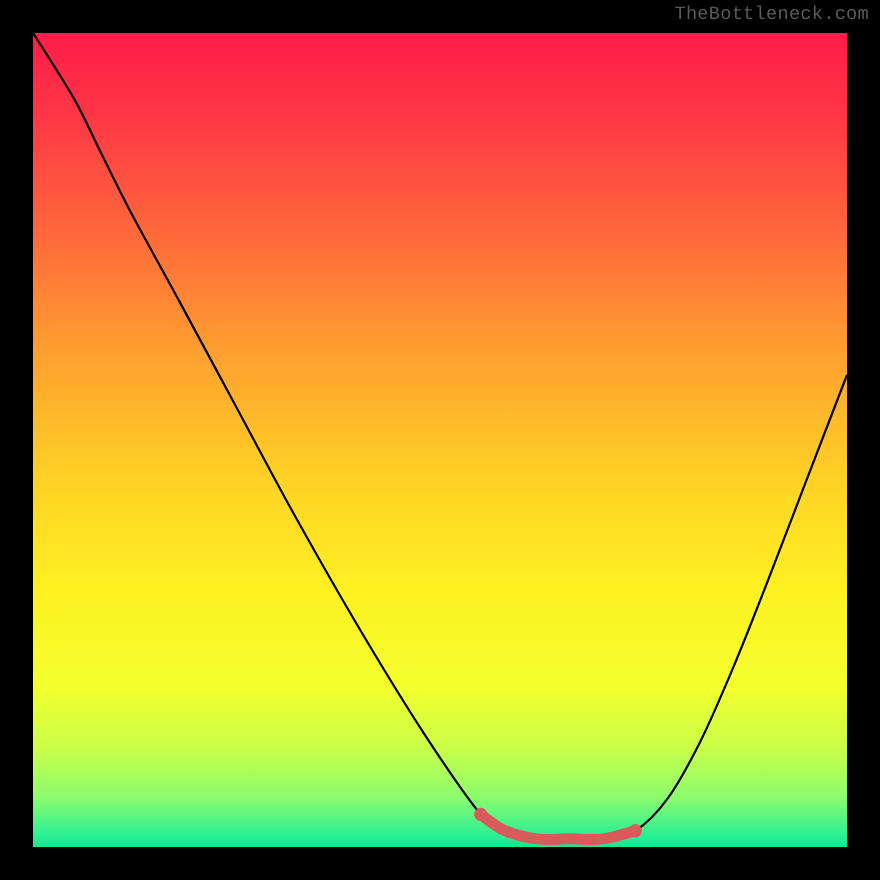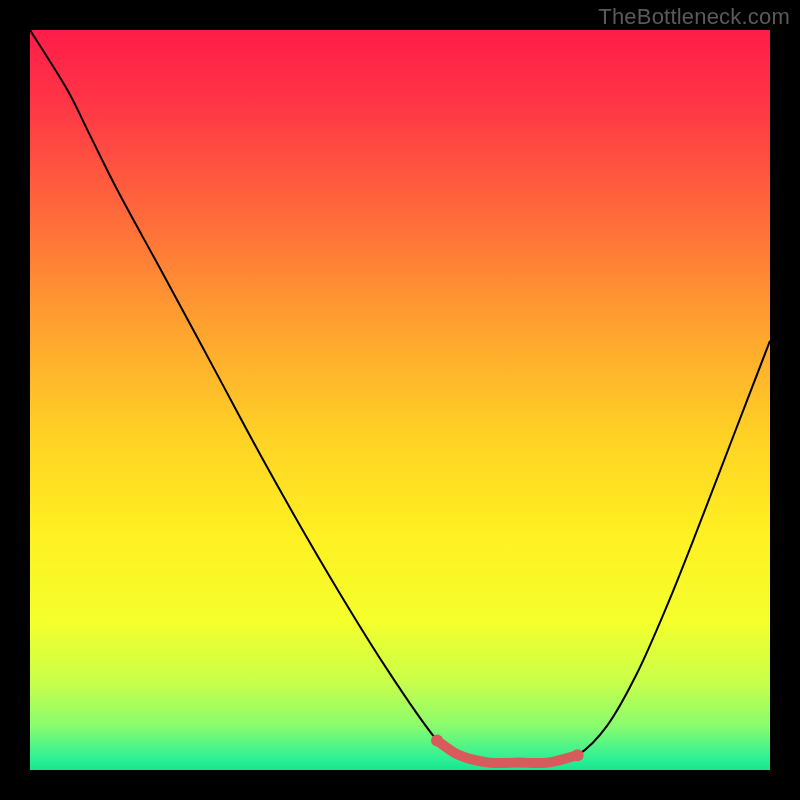"TheBottleneck.com" .attribution { font-family: none -> Liberation Mono, monospace; font-size: 22px -> 17px }
